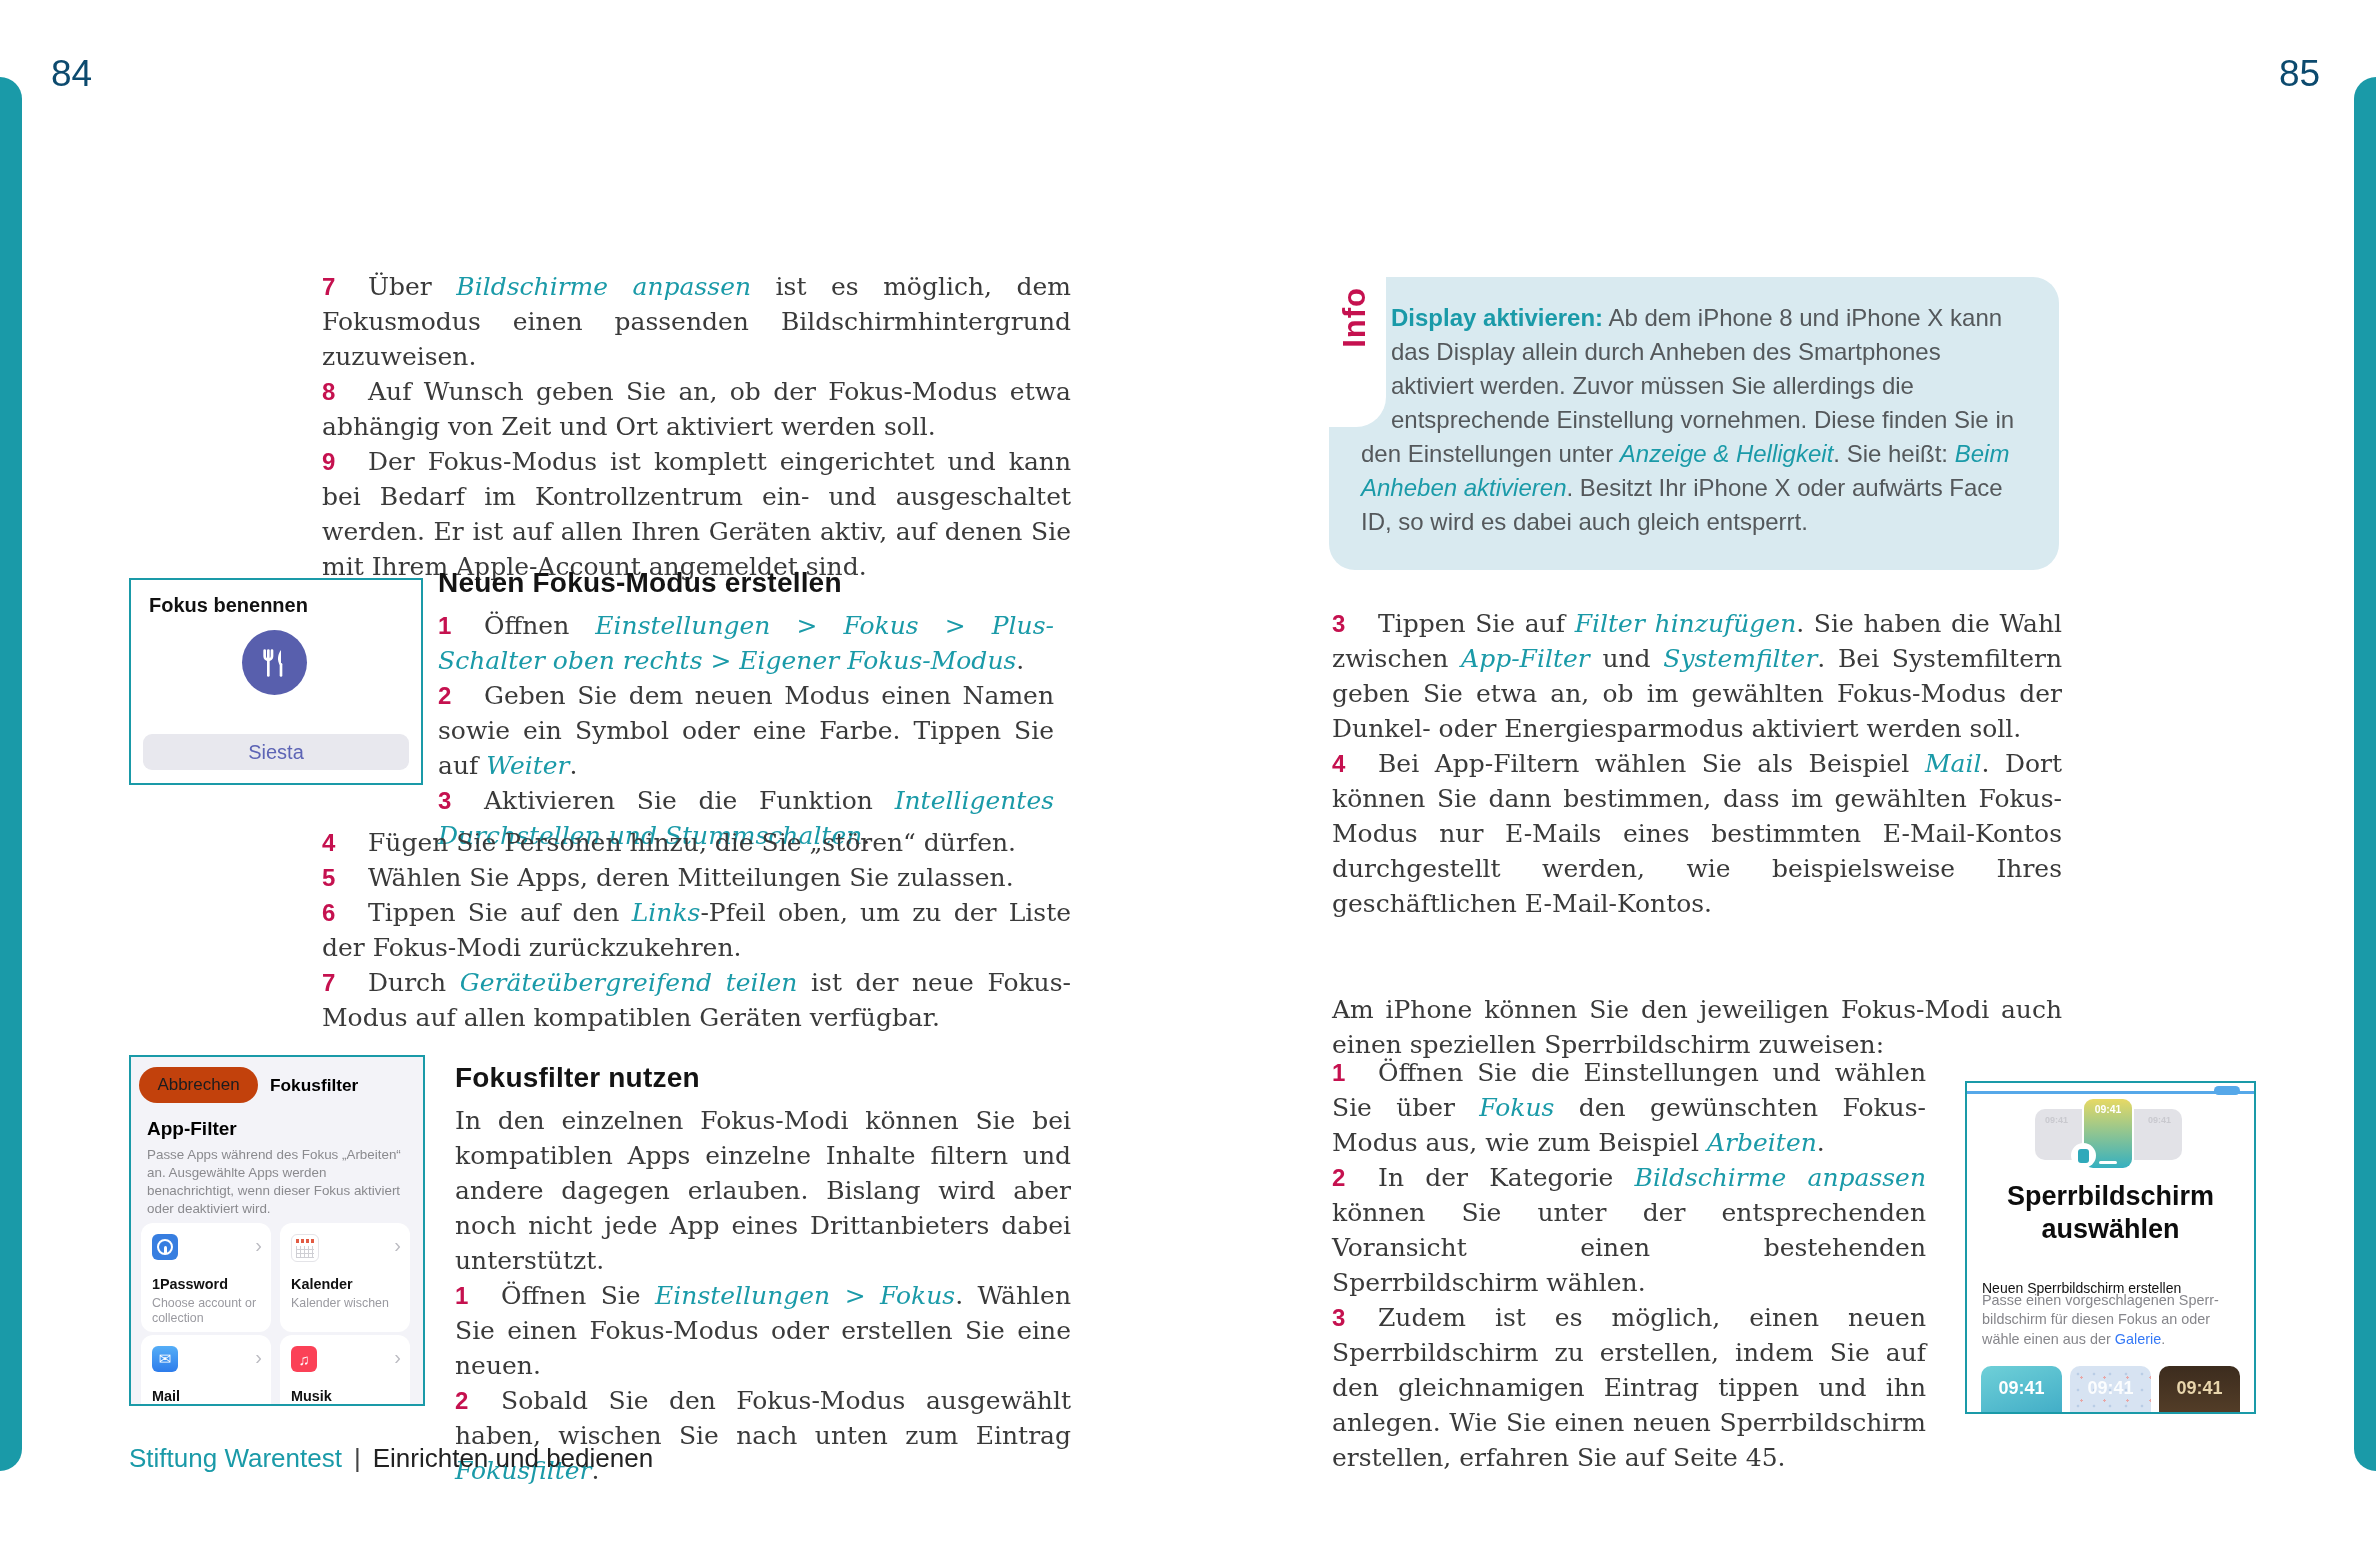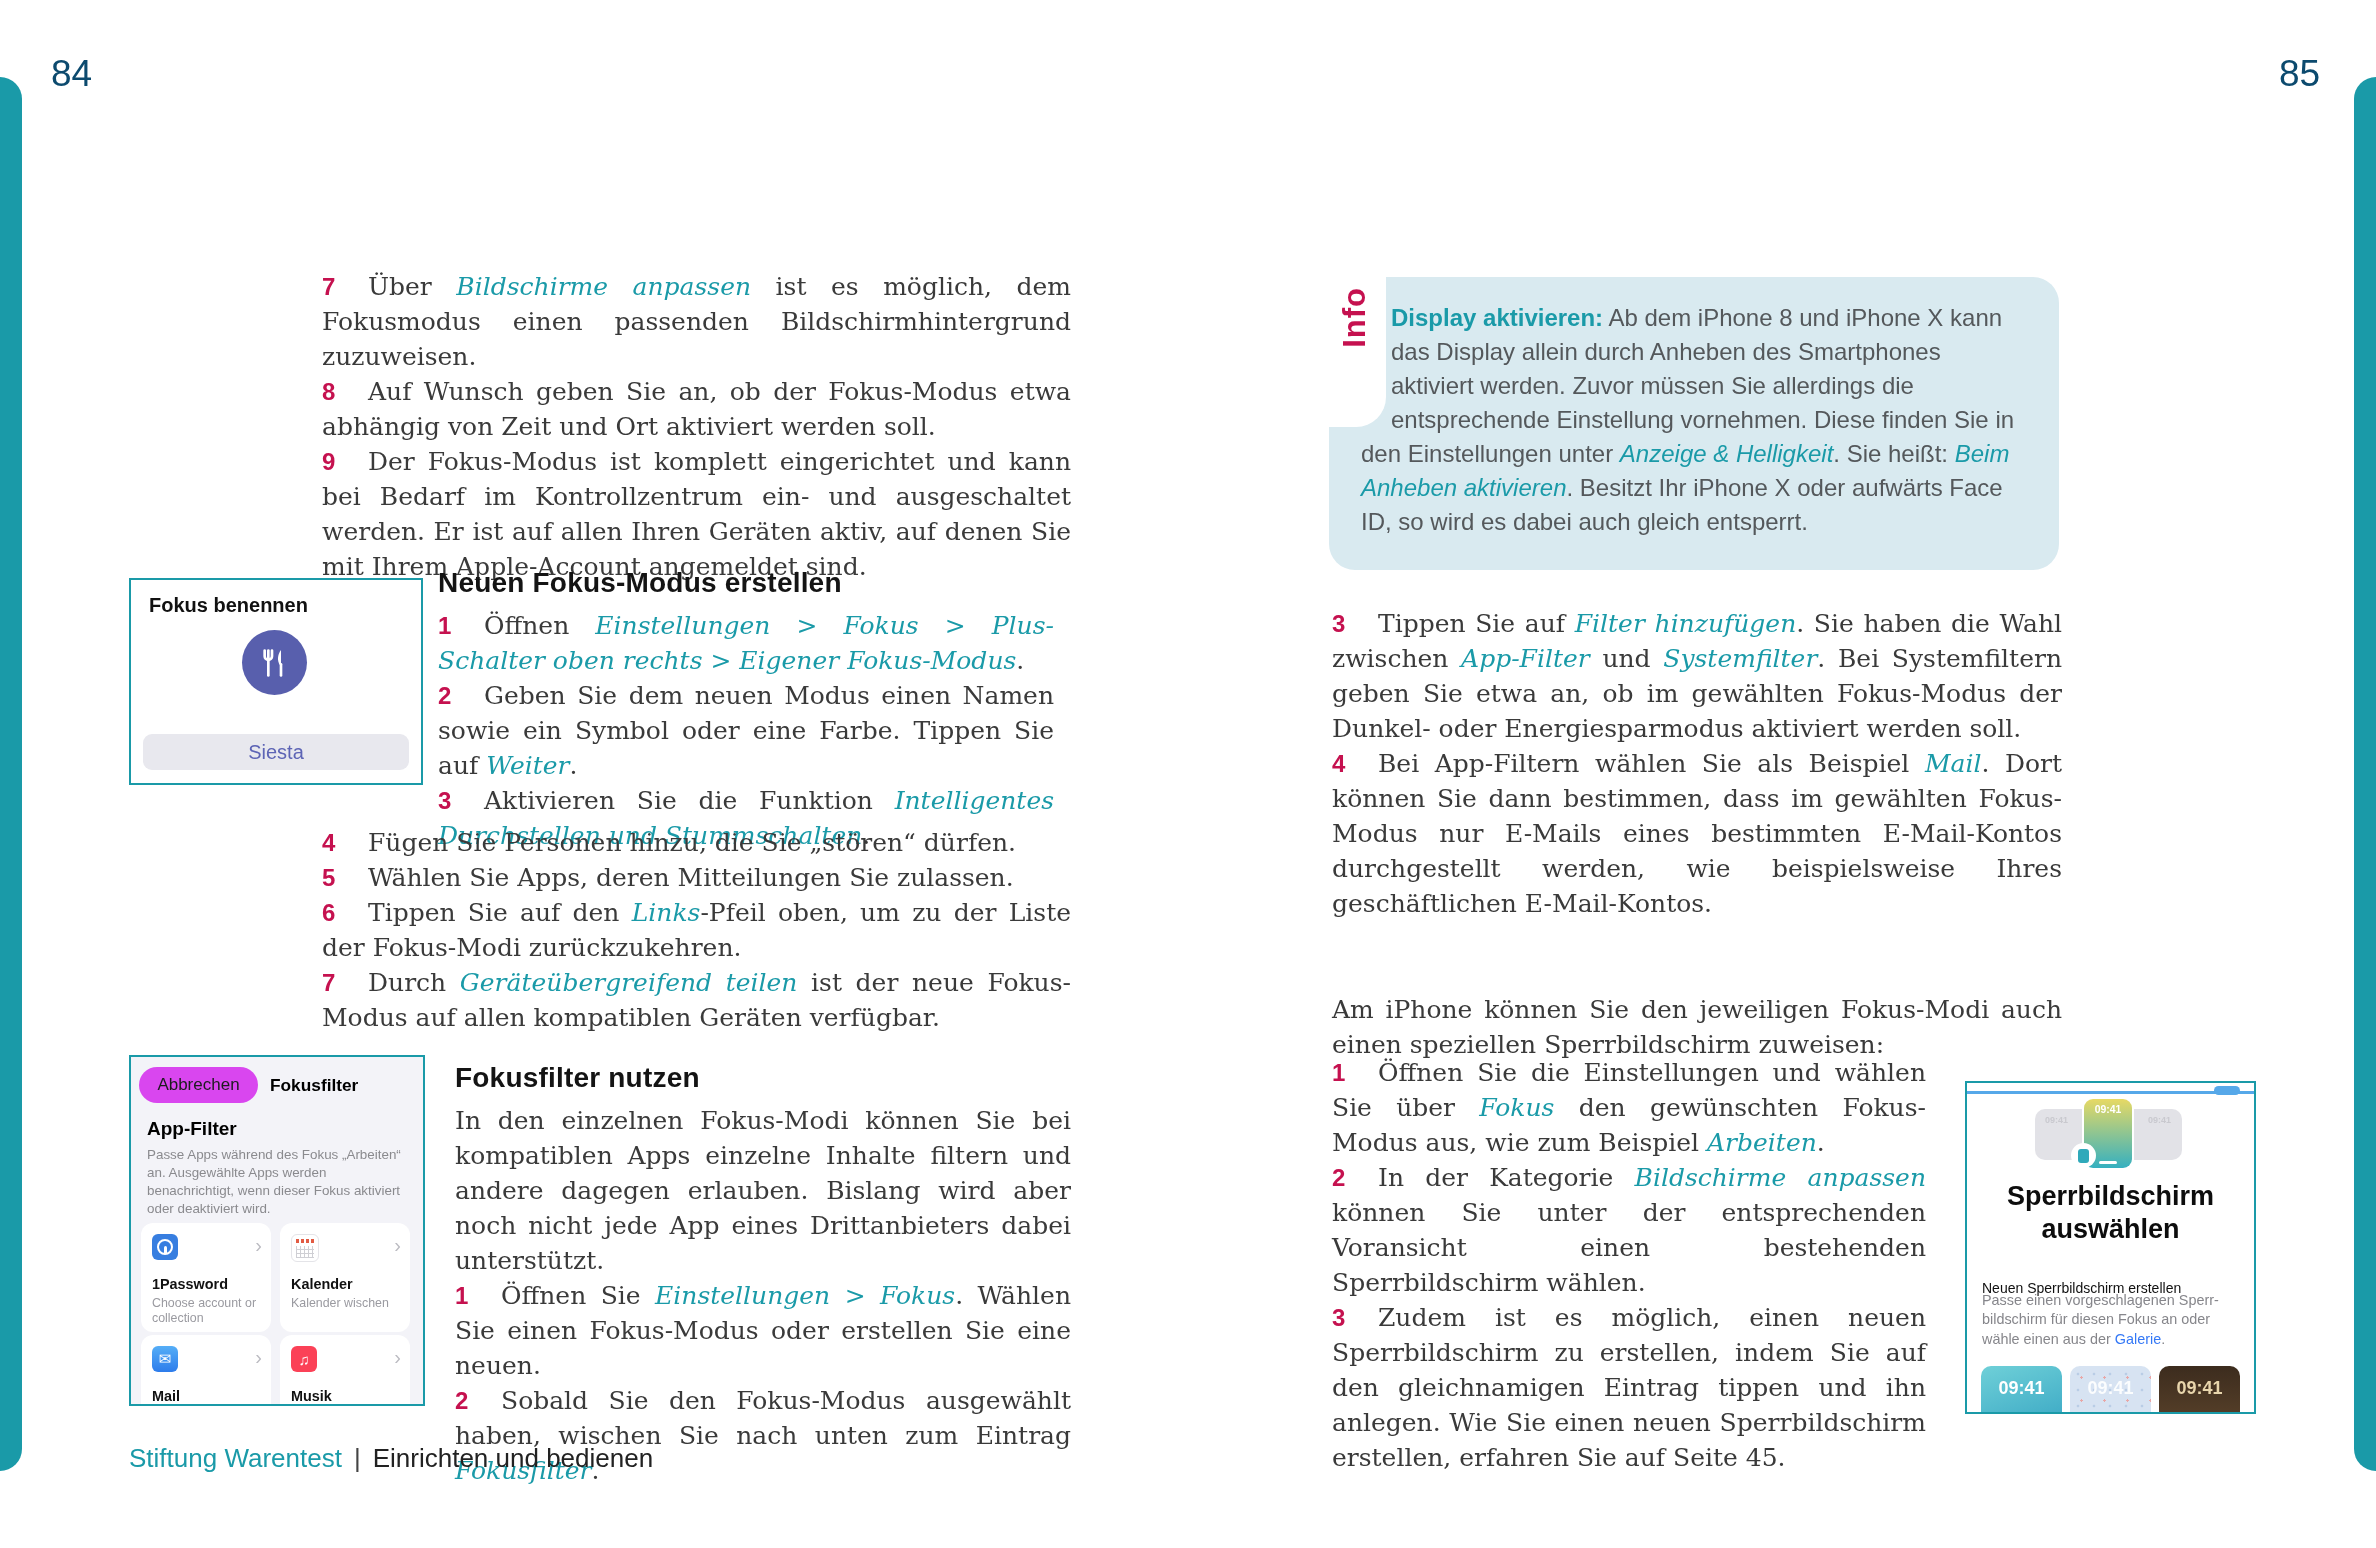"Abbrechen" #af-pill { background: #d946ef -> #c2410c }
